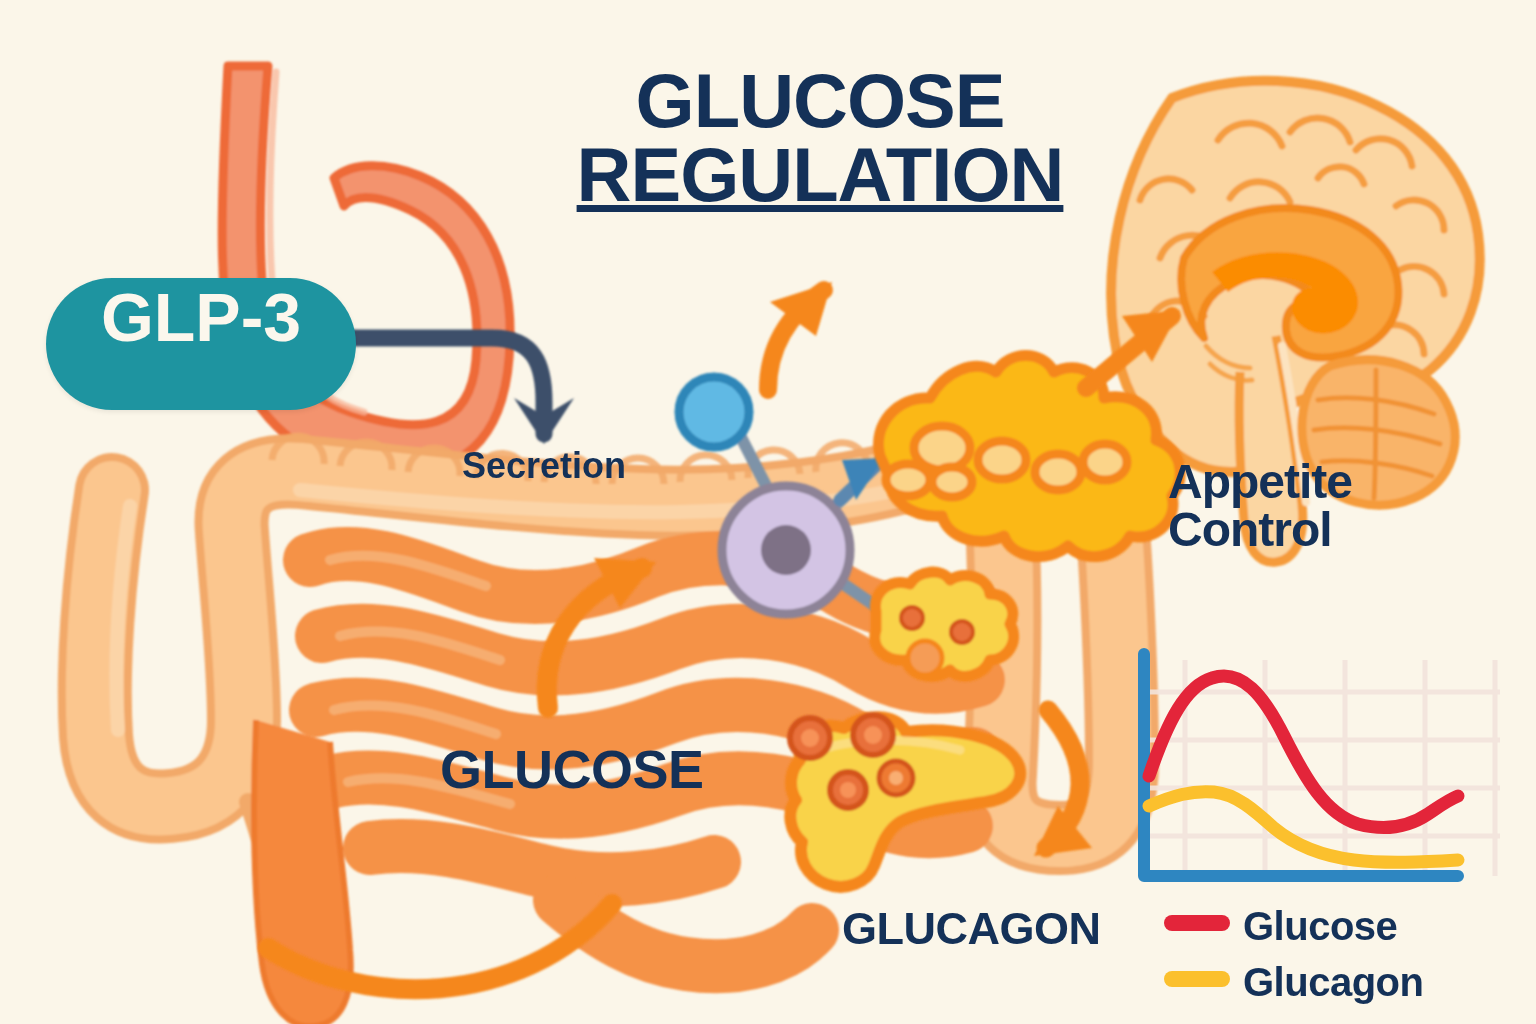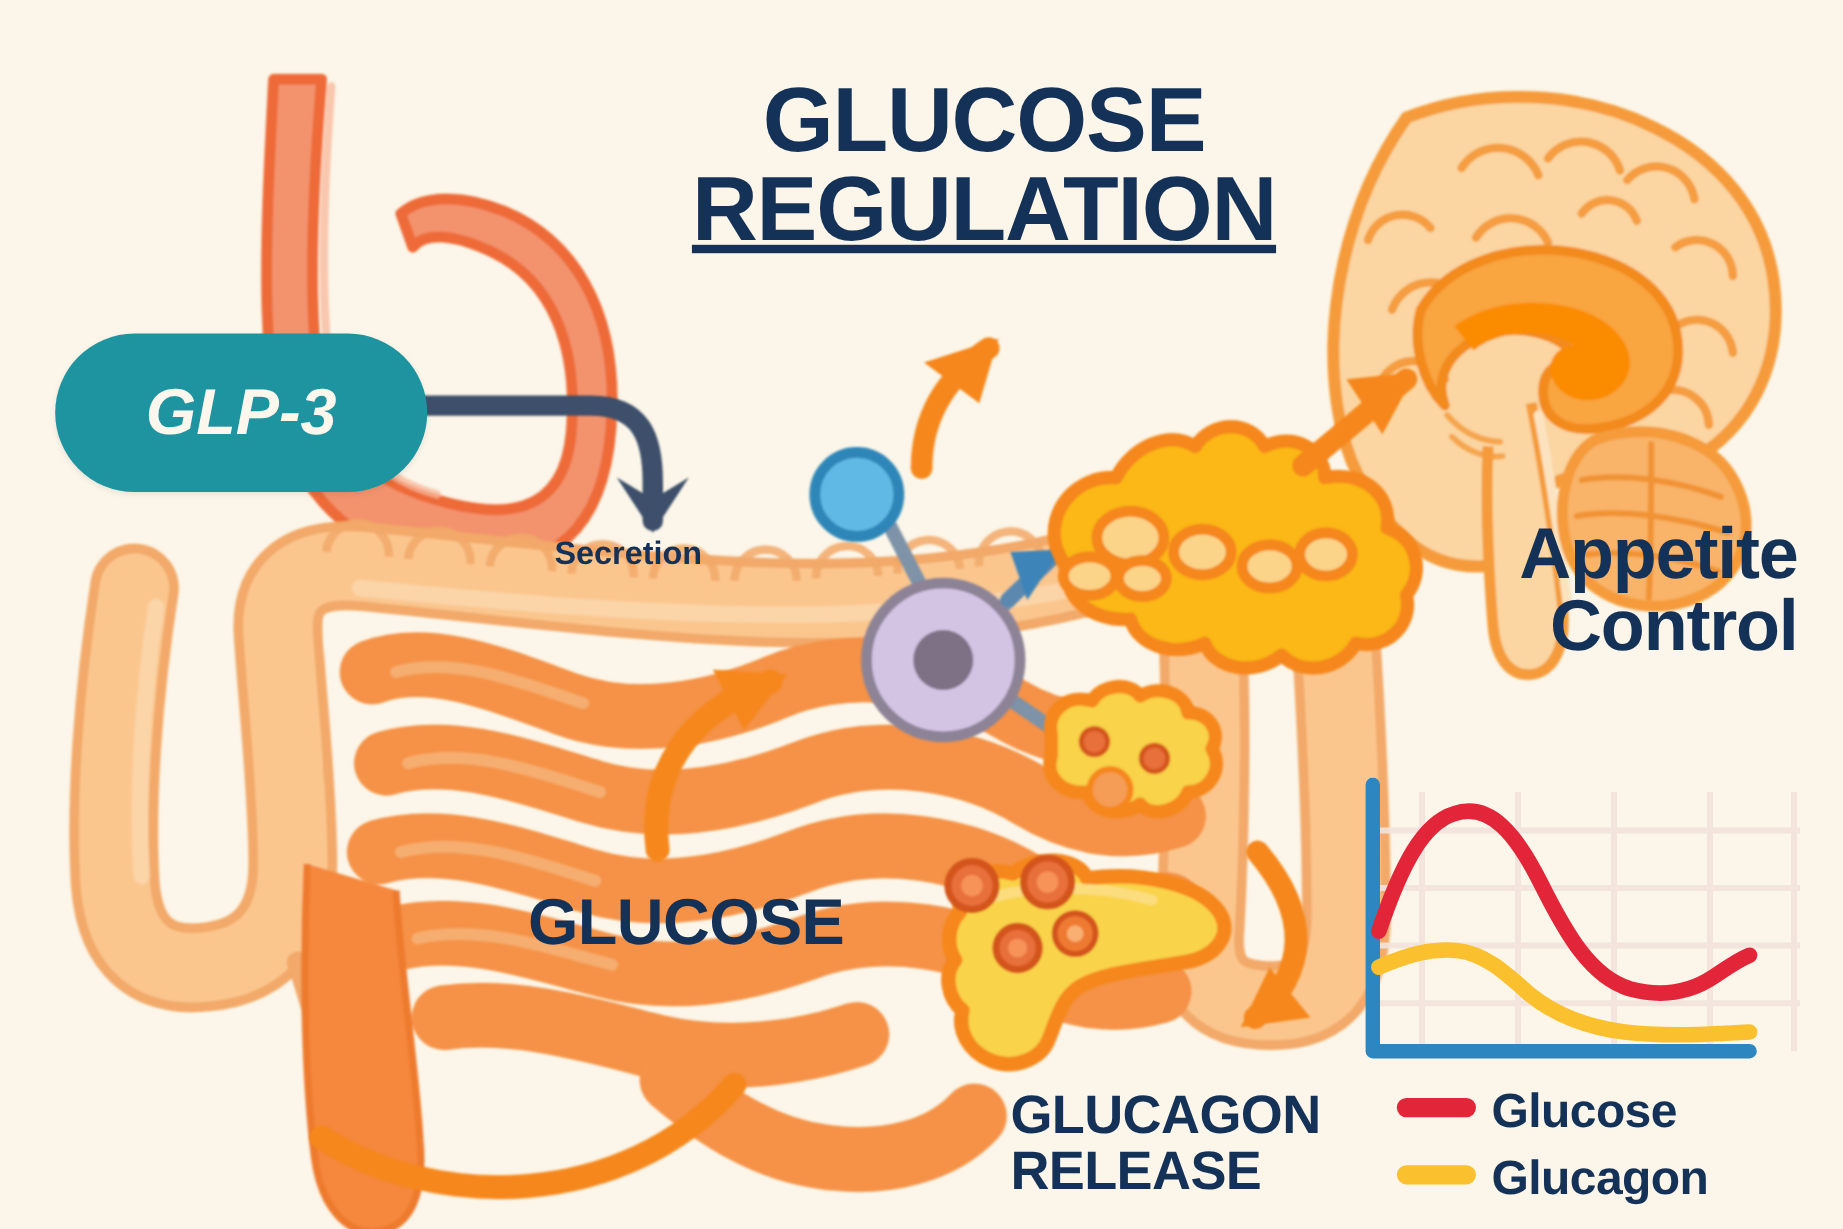"GLP-3" #glp-label { align-items: center -> flex-start; font-size: 54px -> 68px; font-style: italic -> none }
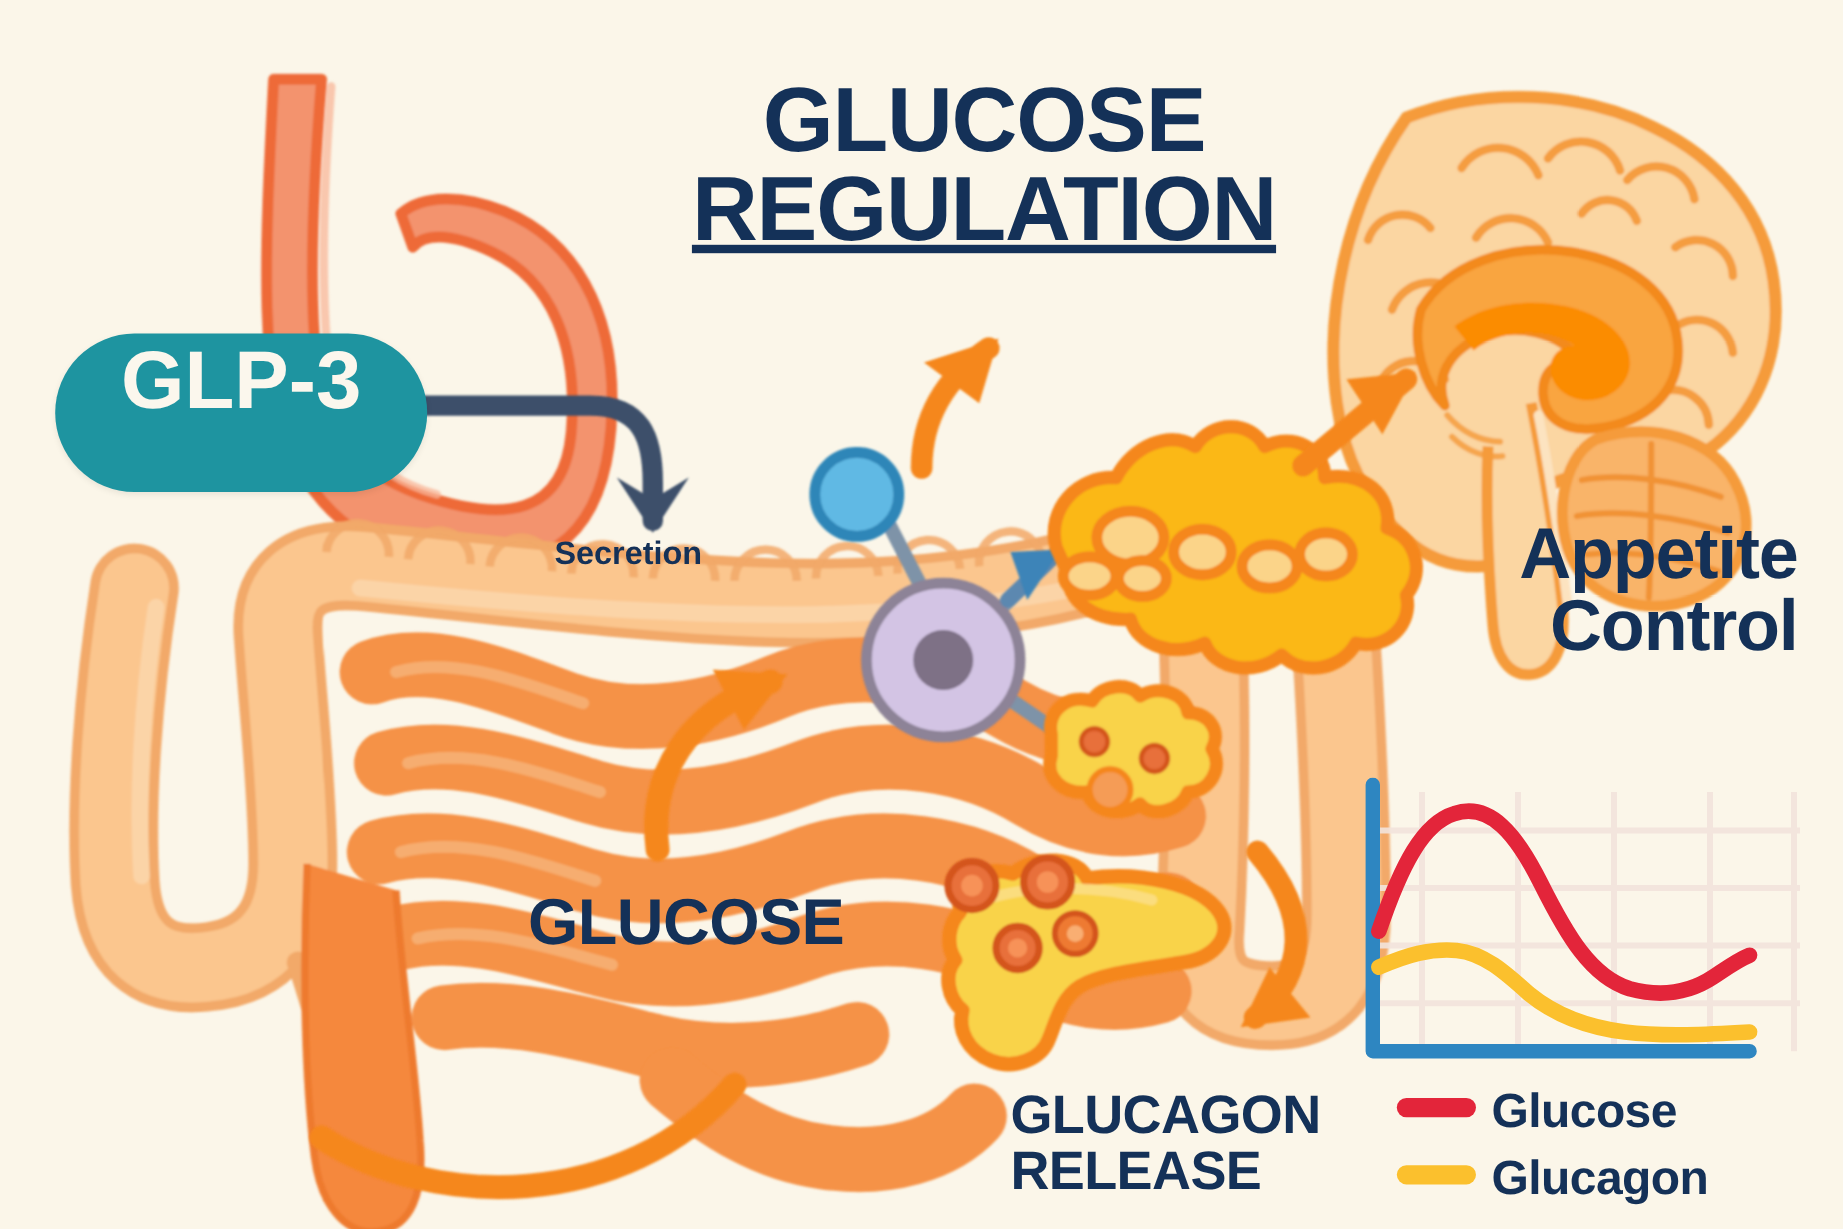"Secretion" #secretion { font-size: 27px -> 36px }
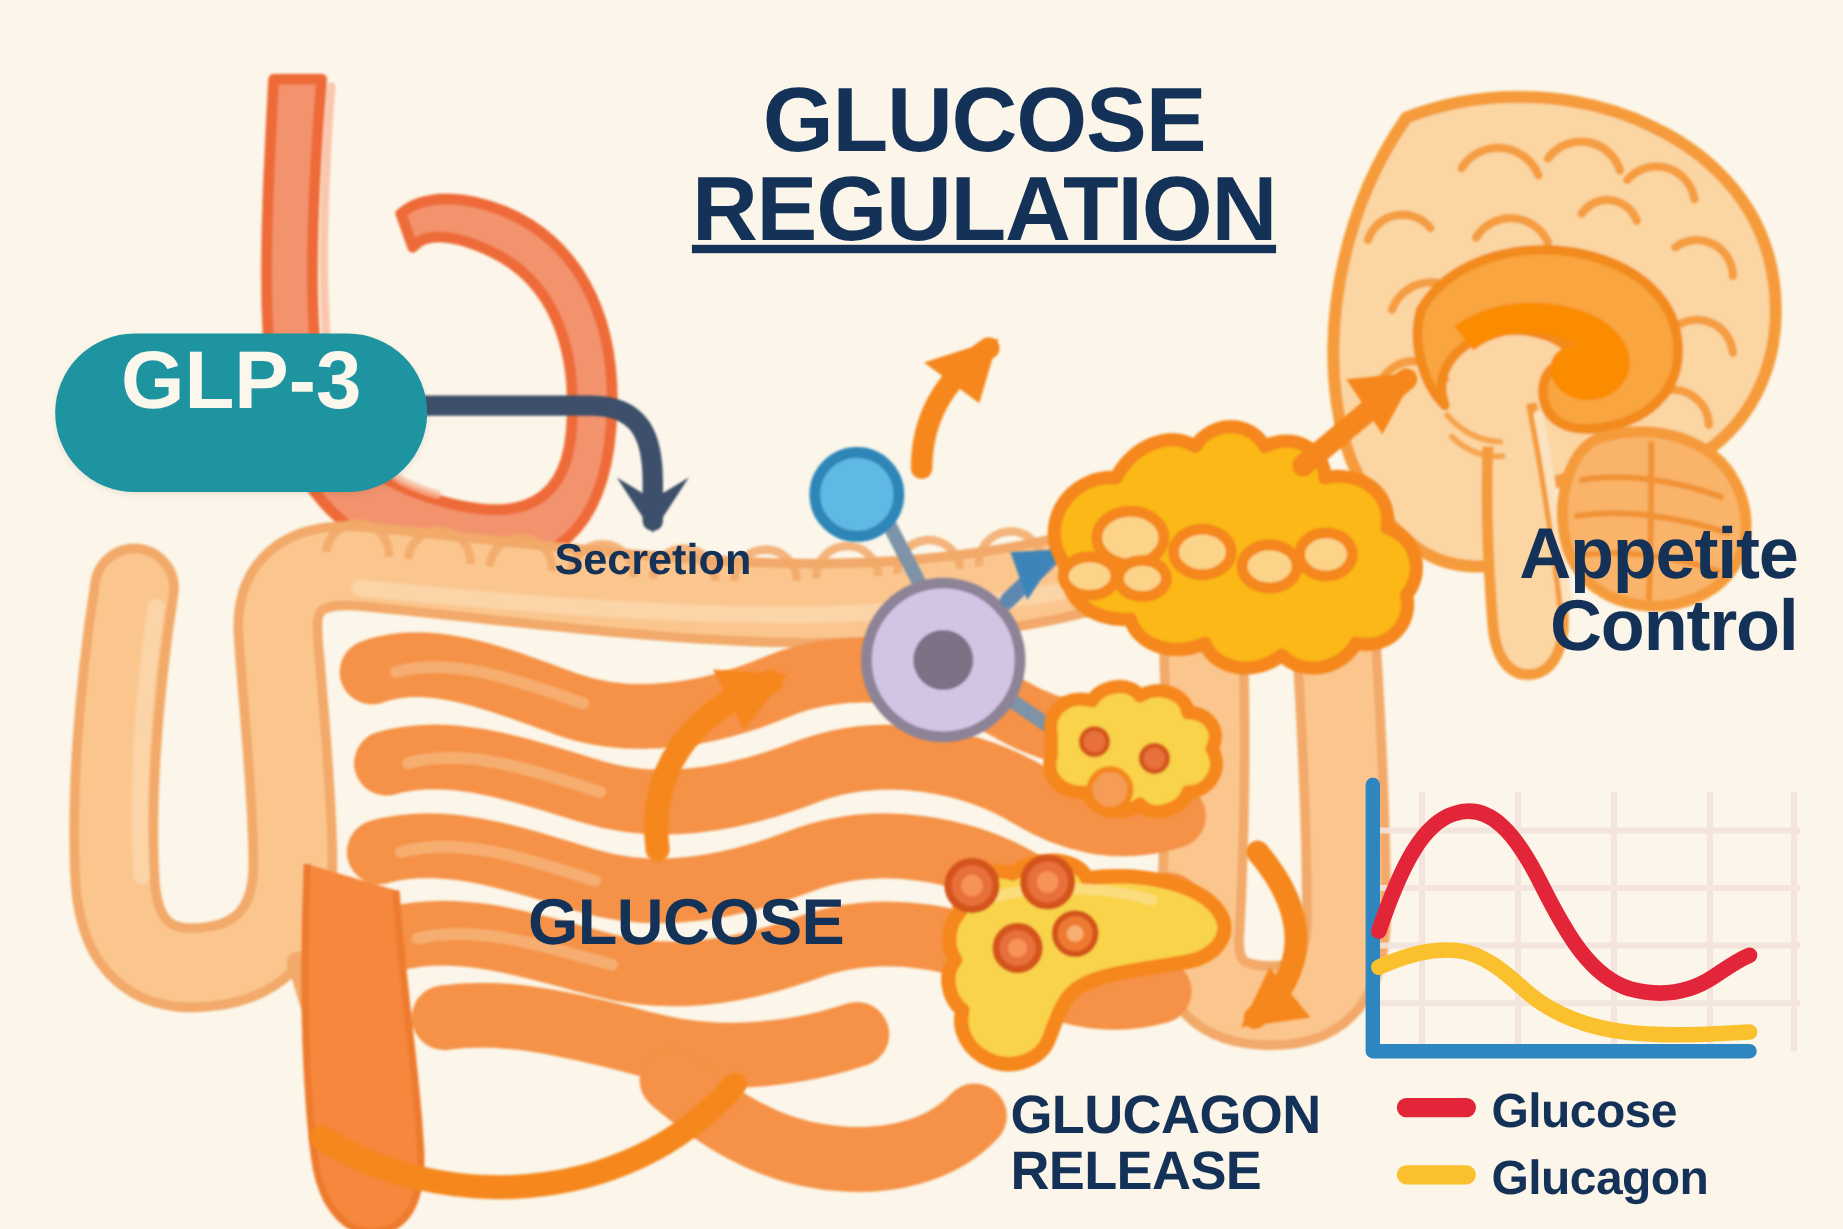"Appetite" #appetite { font-size: 60px -> 48px; text-align: right -> none; top: 412px -> 438px }
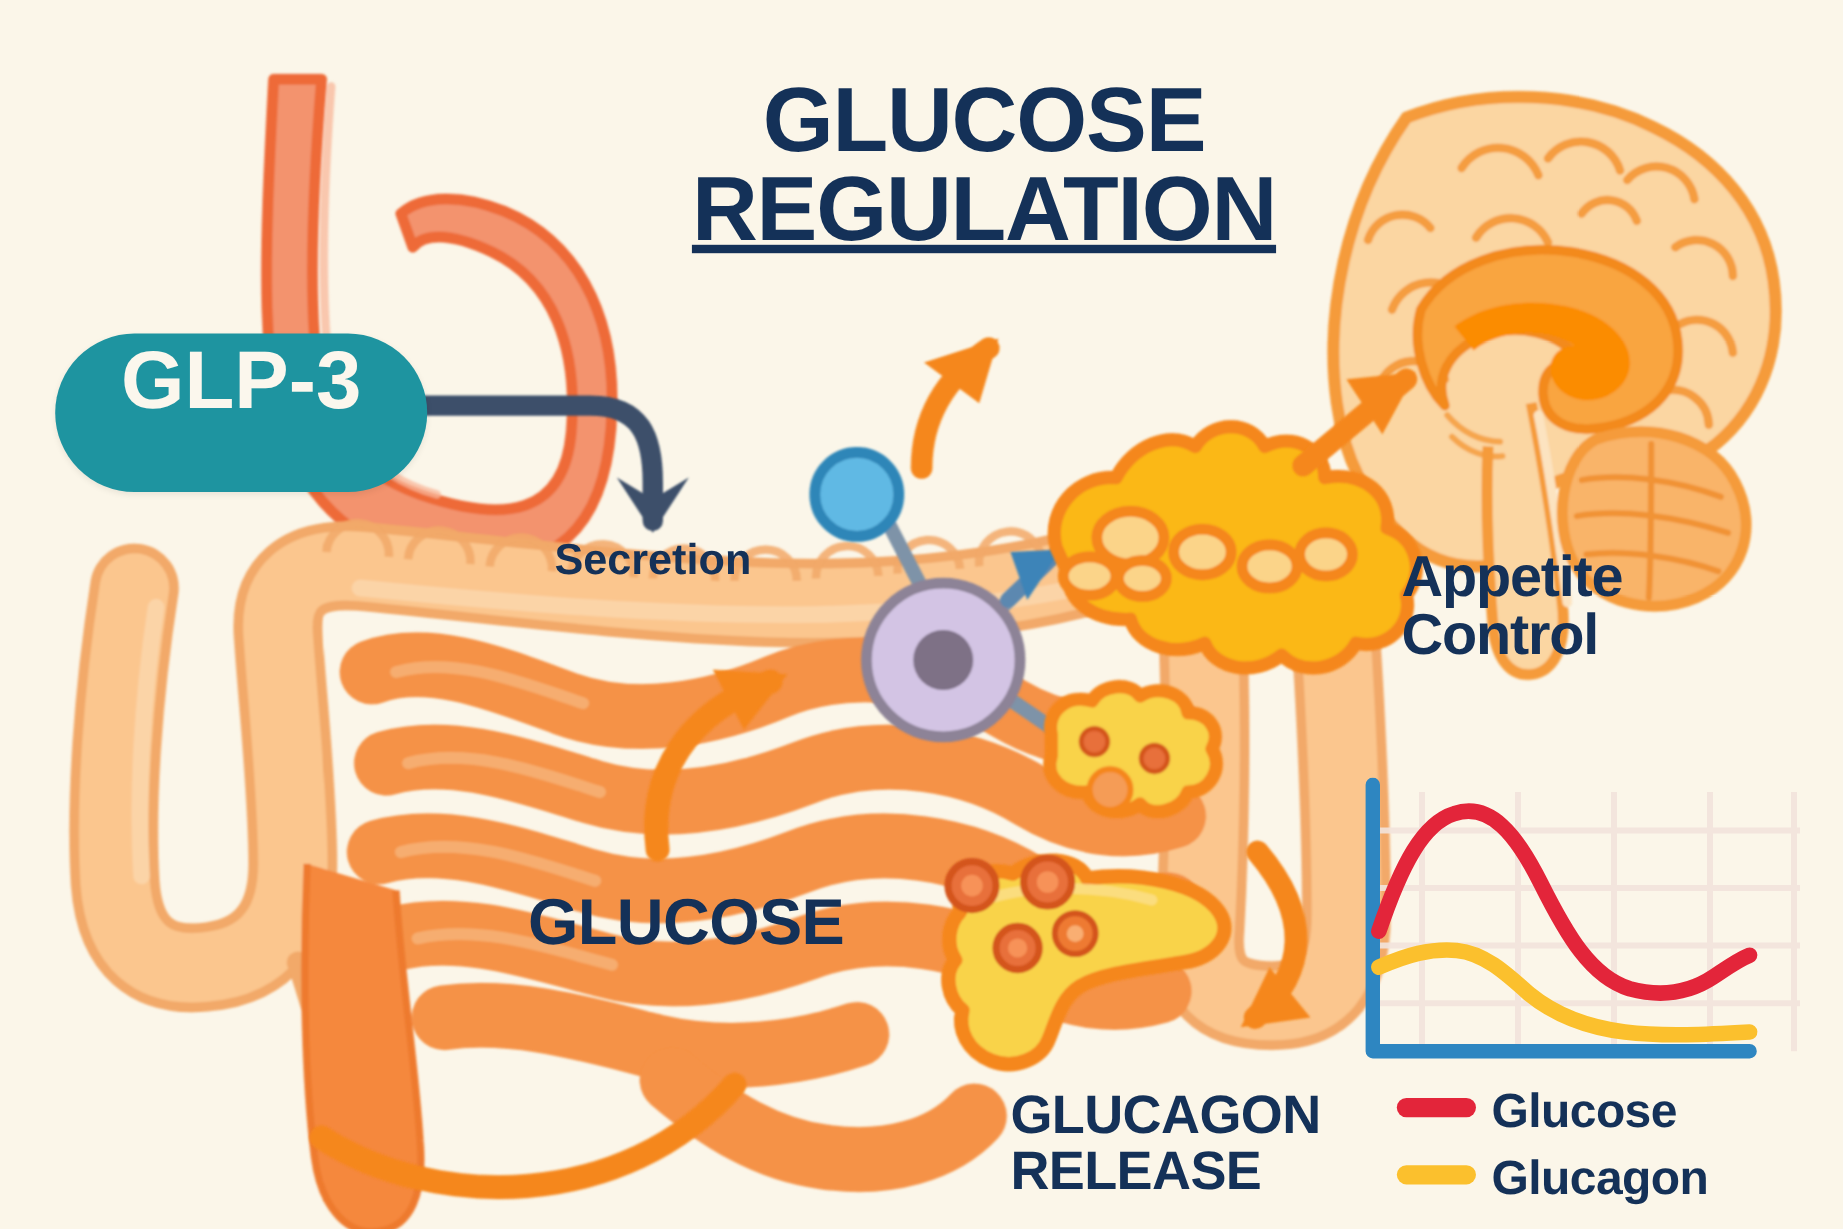"RELEASE" span { html: <span>RELEASE</span> -> none }
